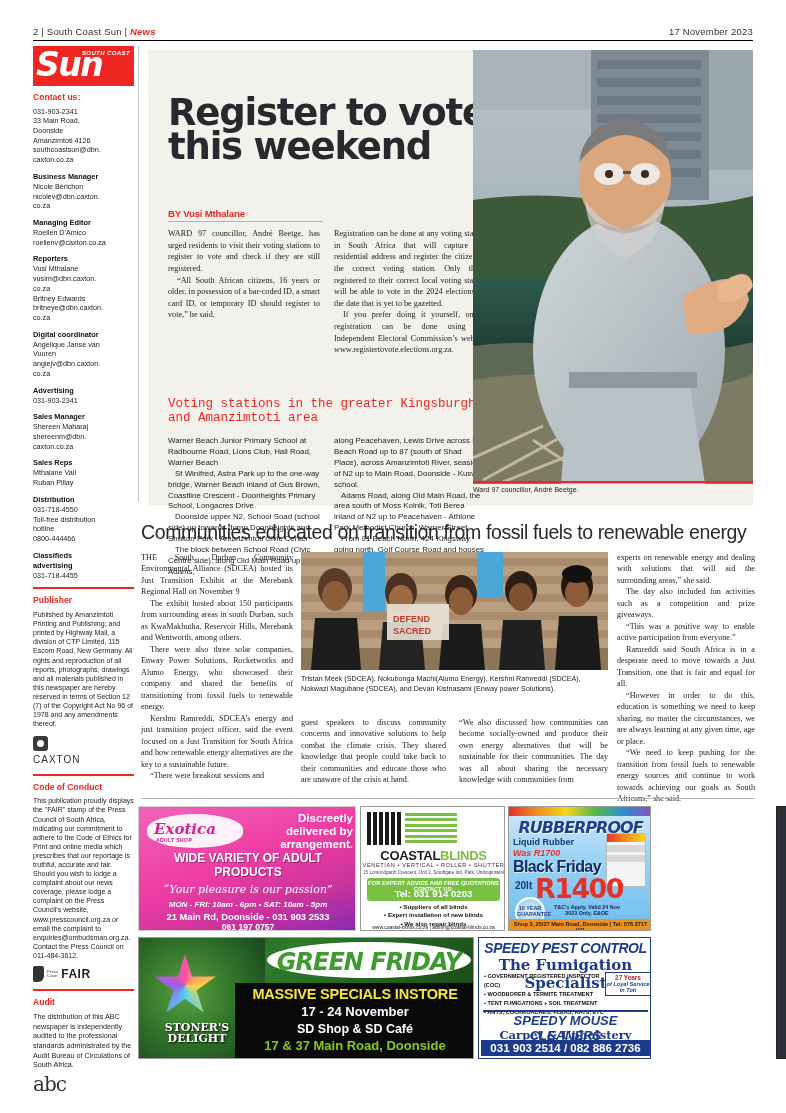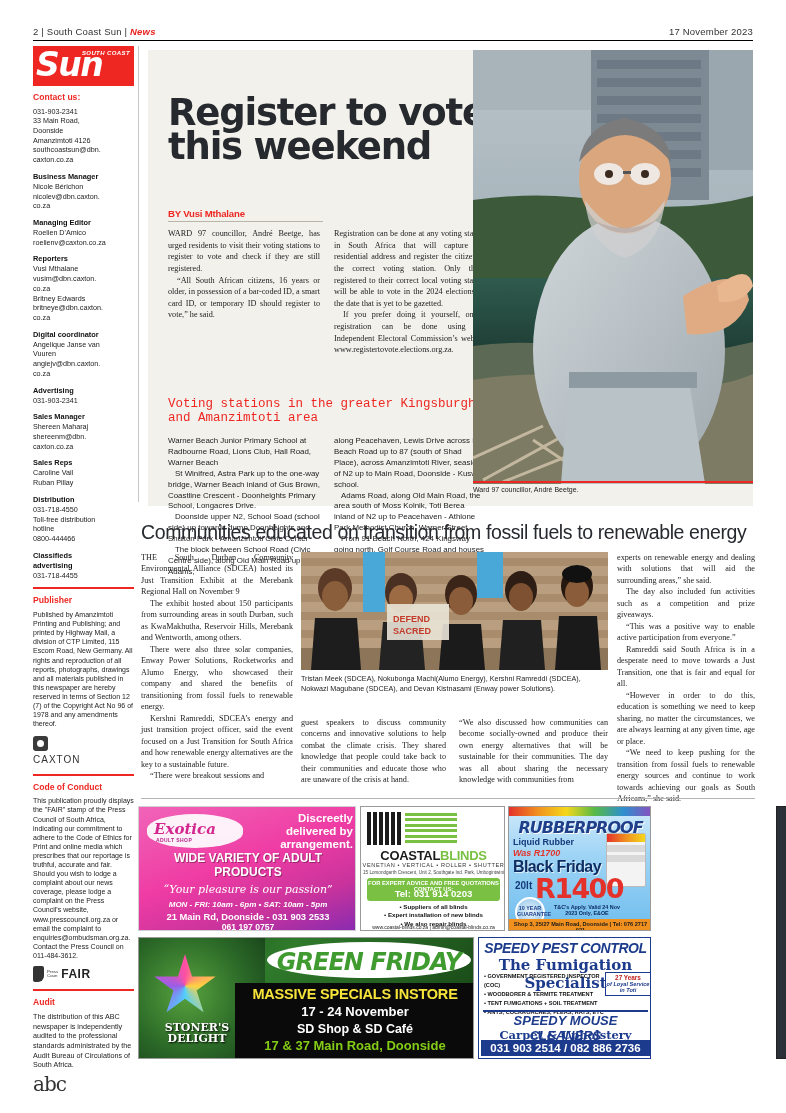"Caroline Vail" p { text: Caroline -> Mthalane }
